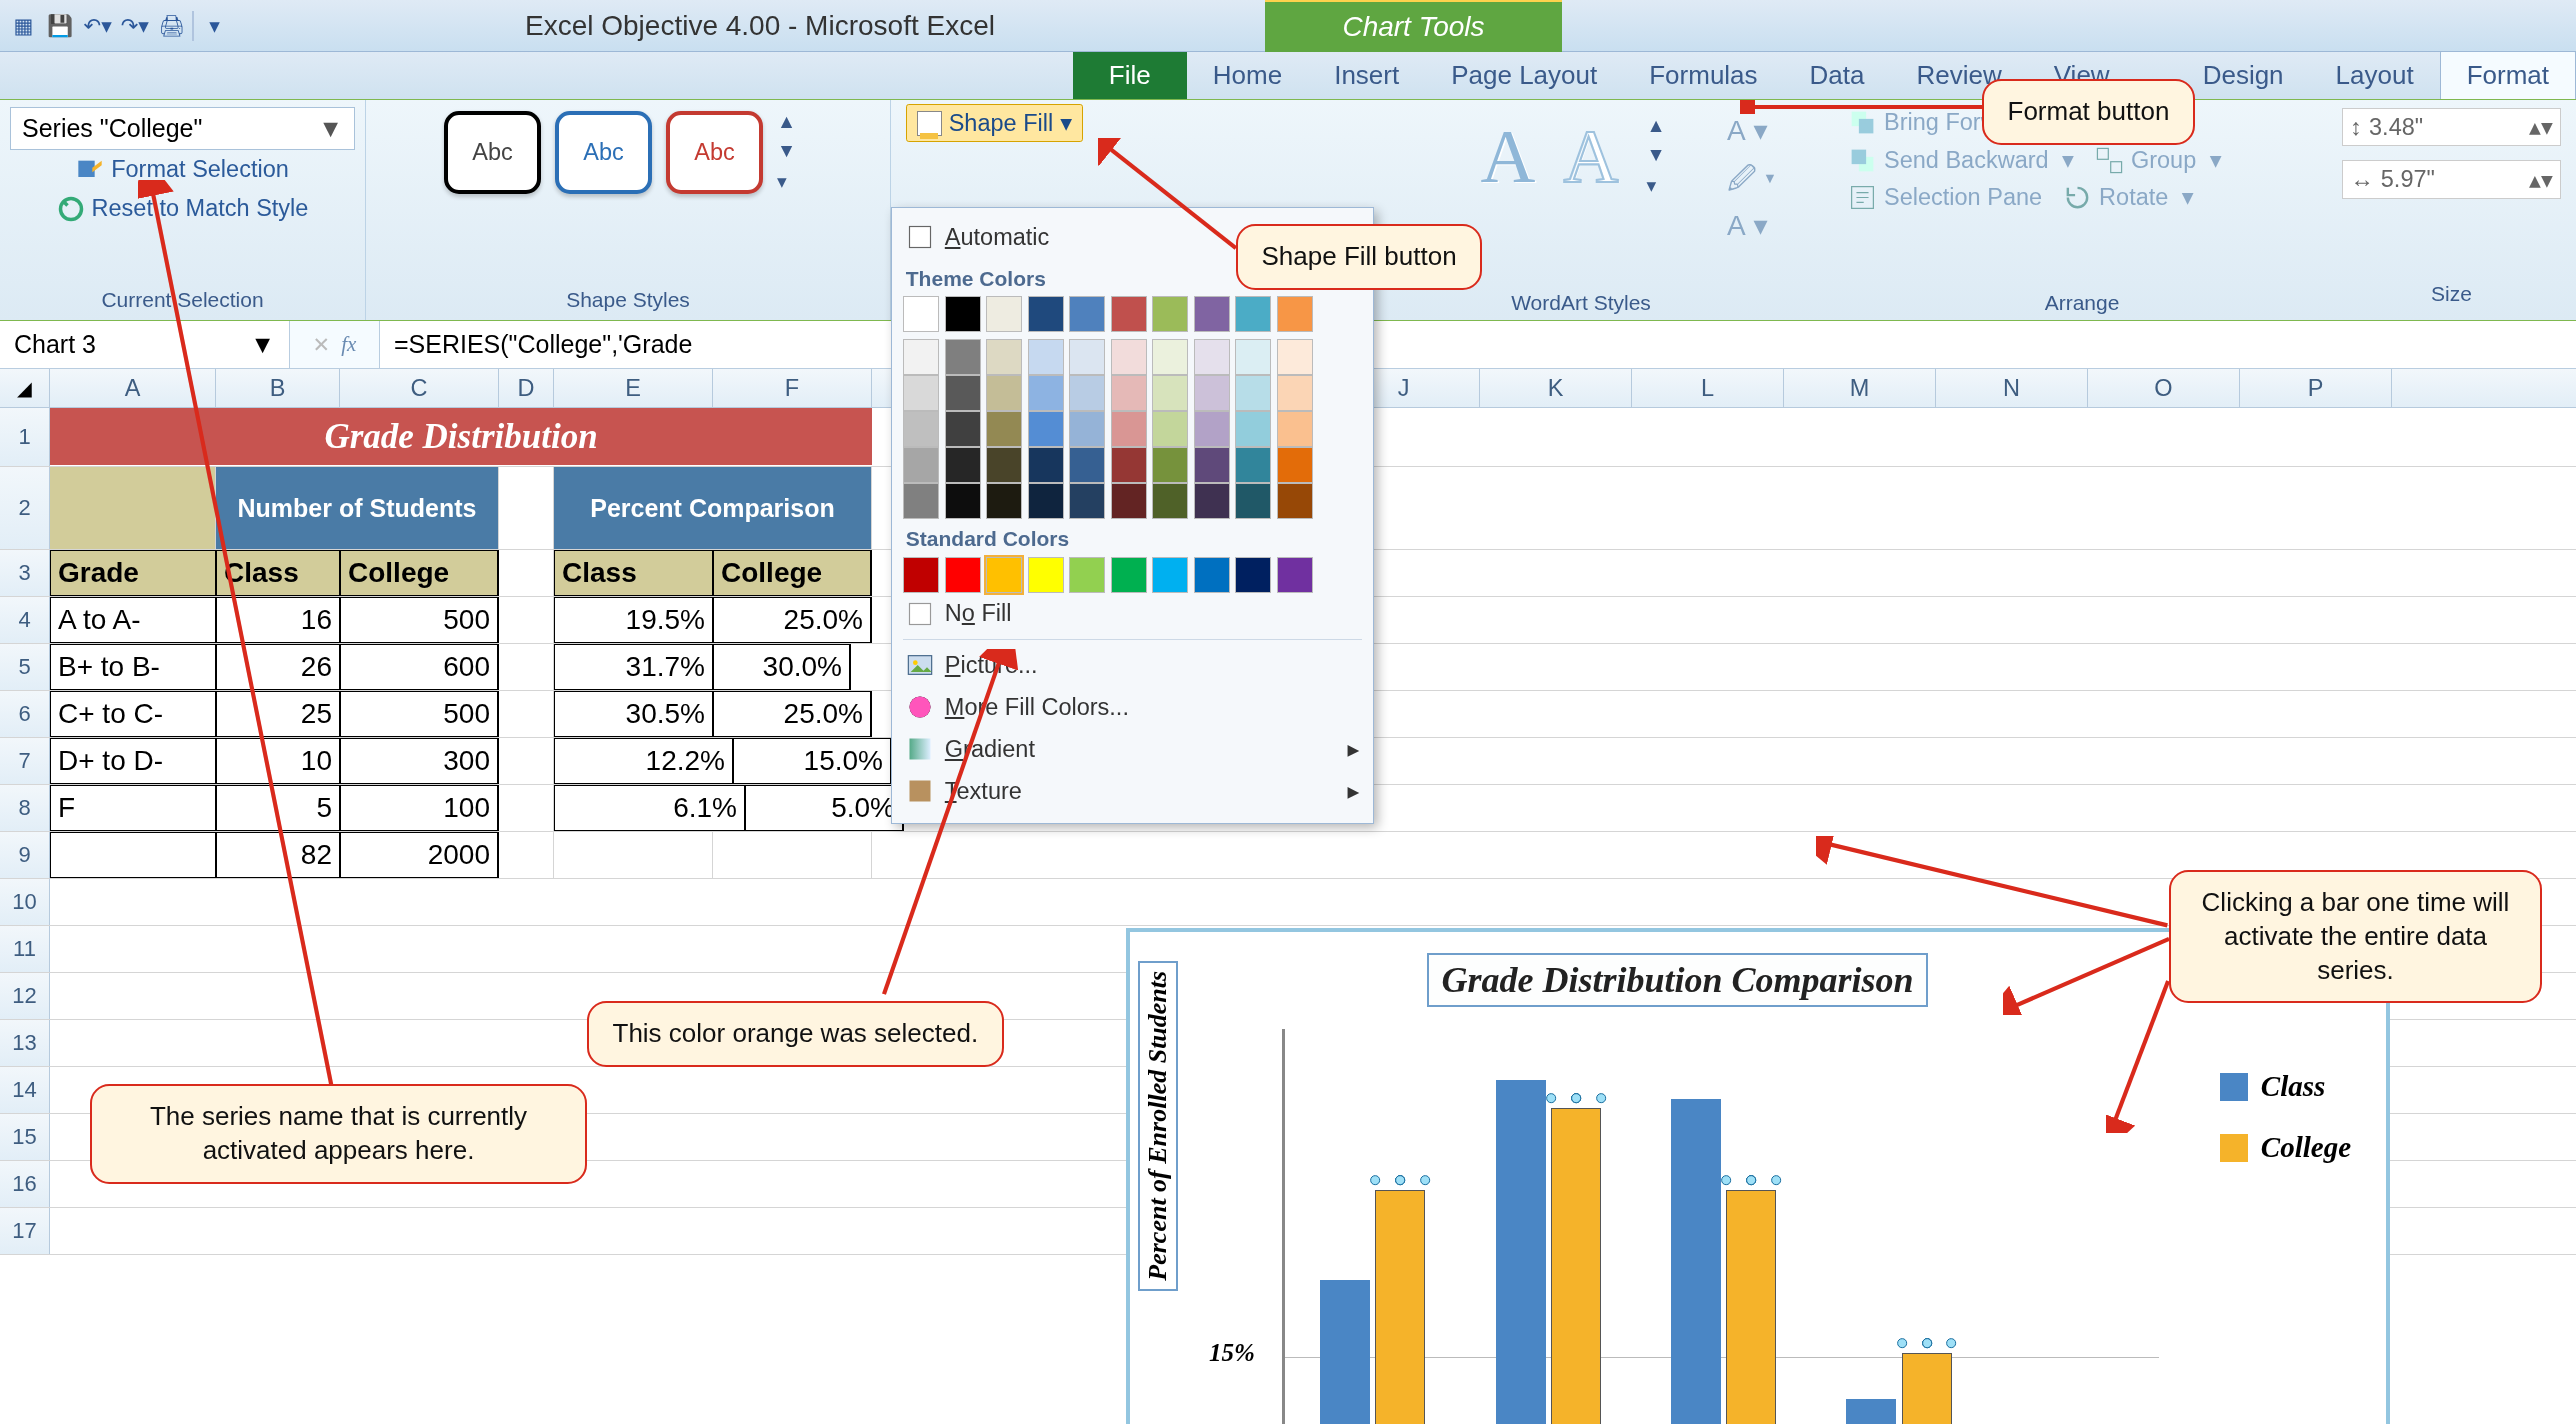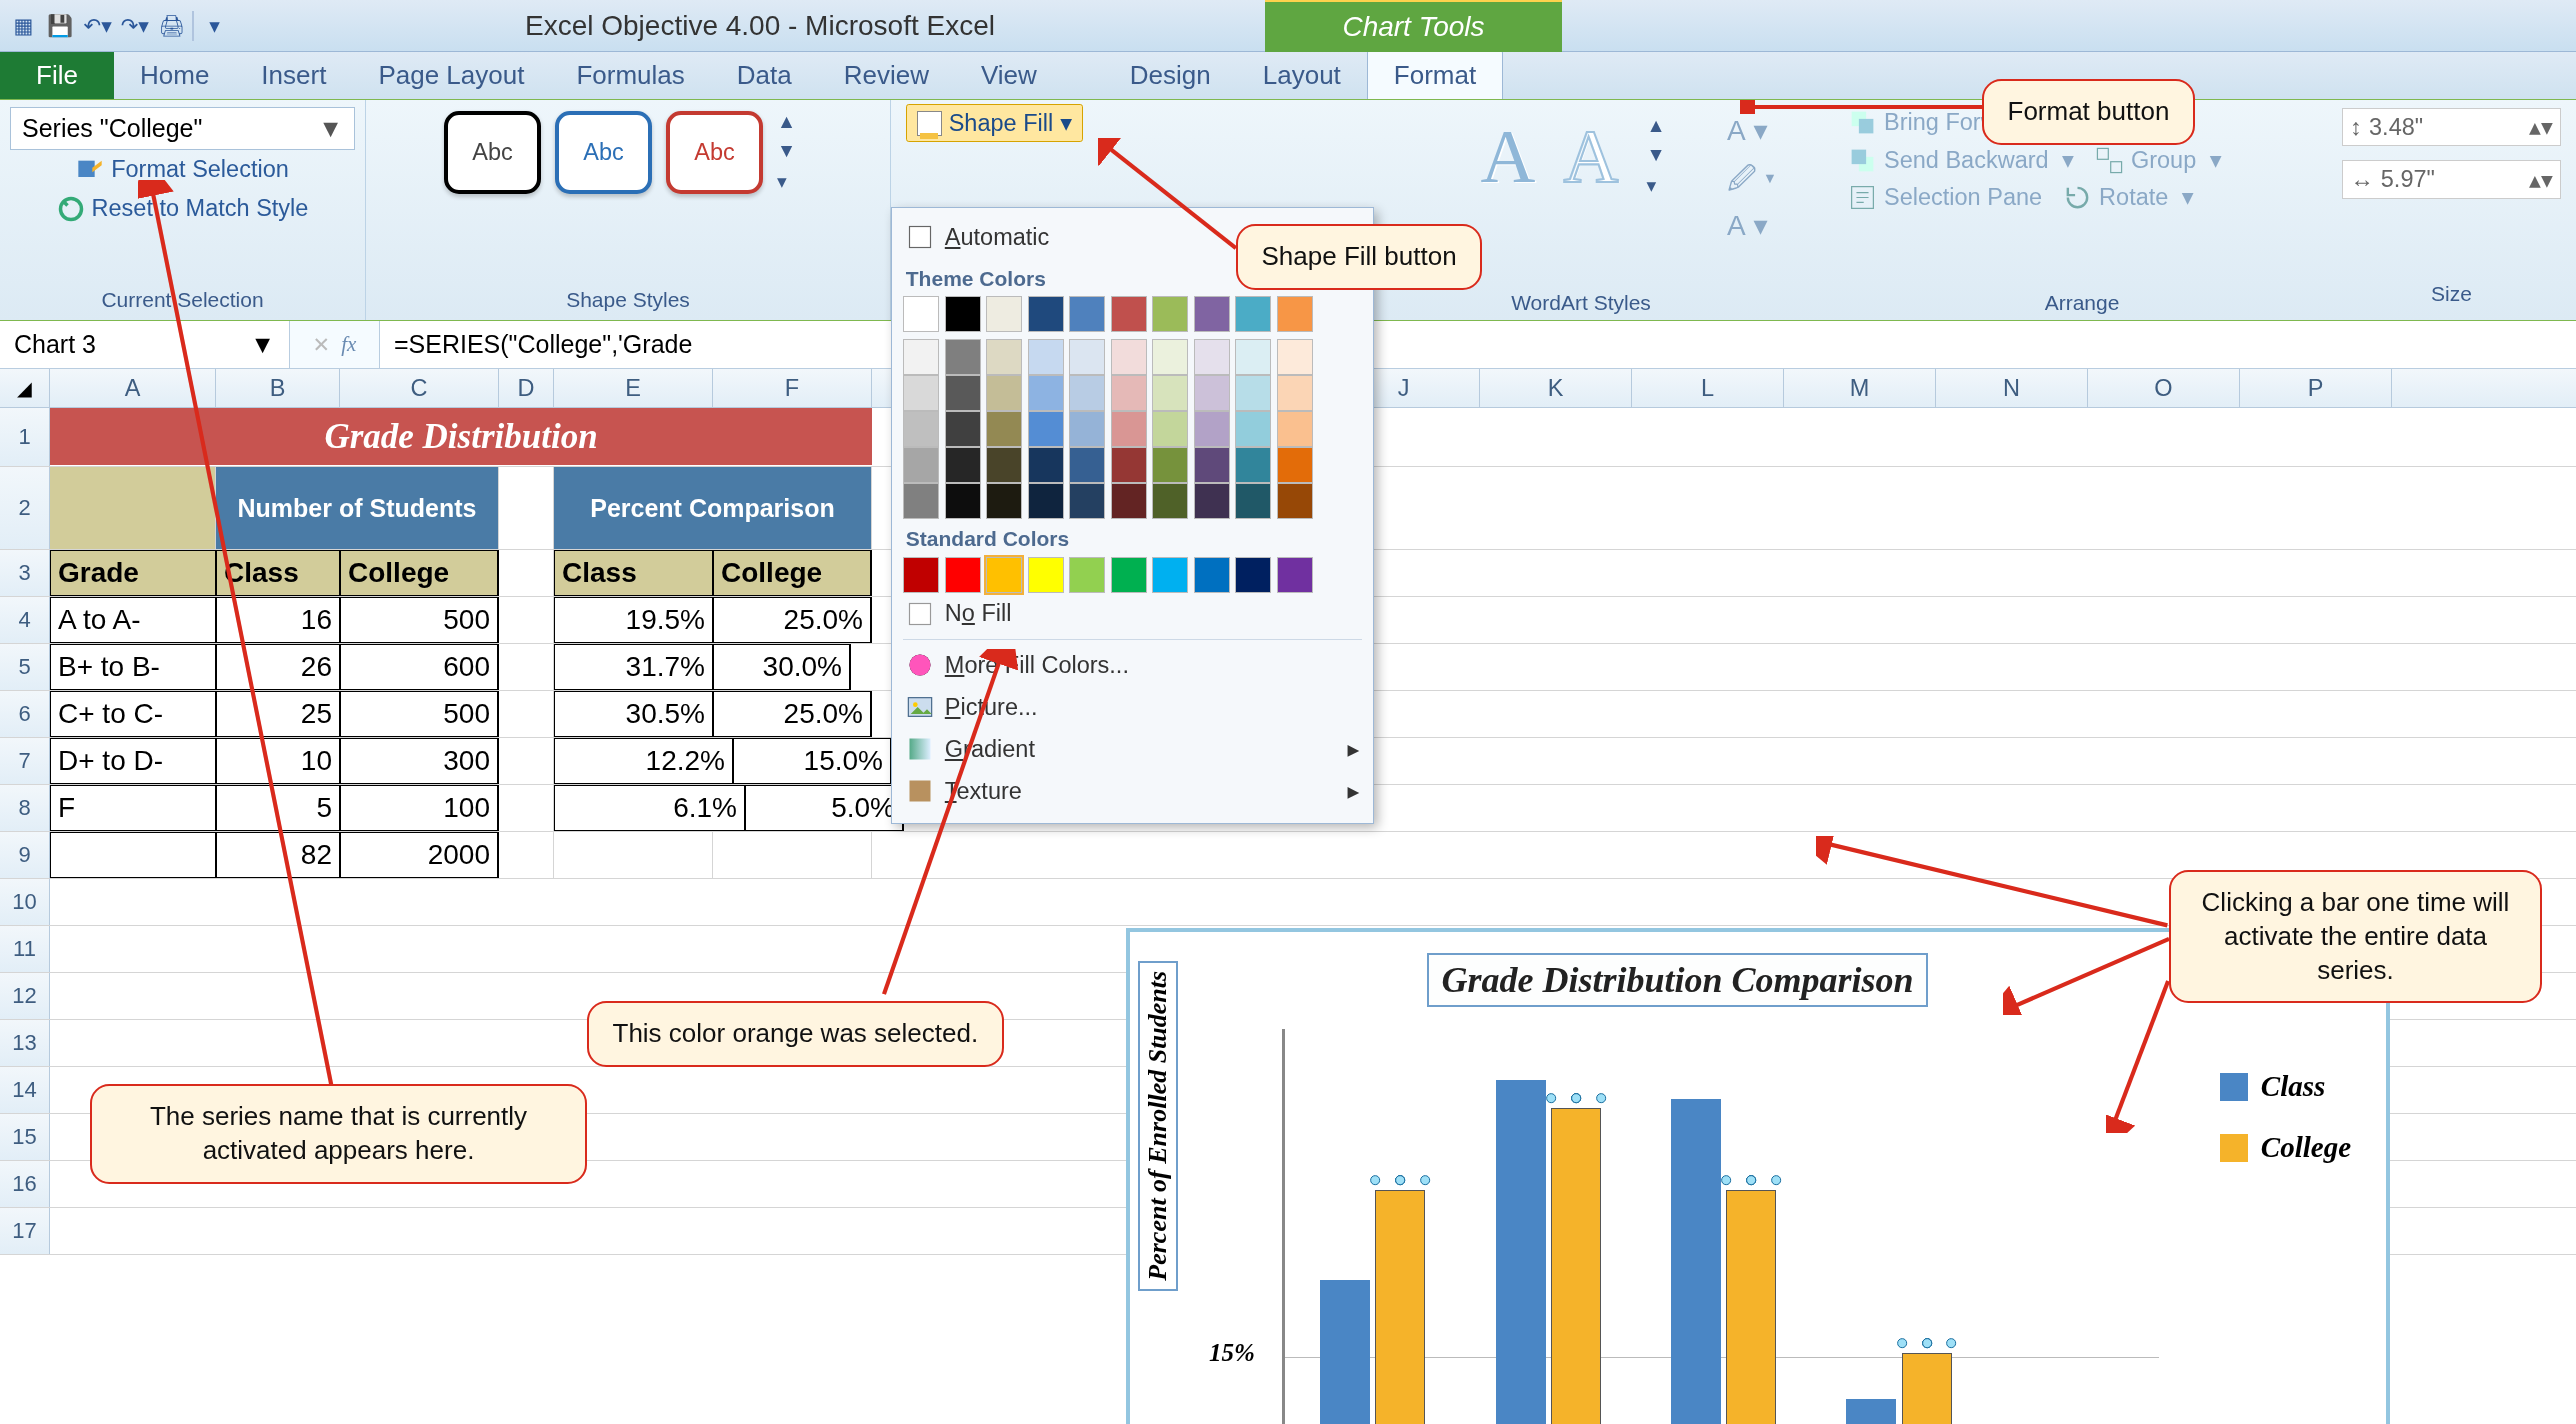"File" .tabs { justify-content: none -> flex-end }
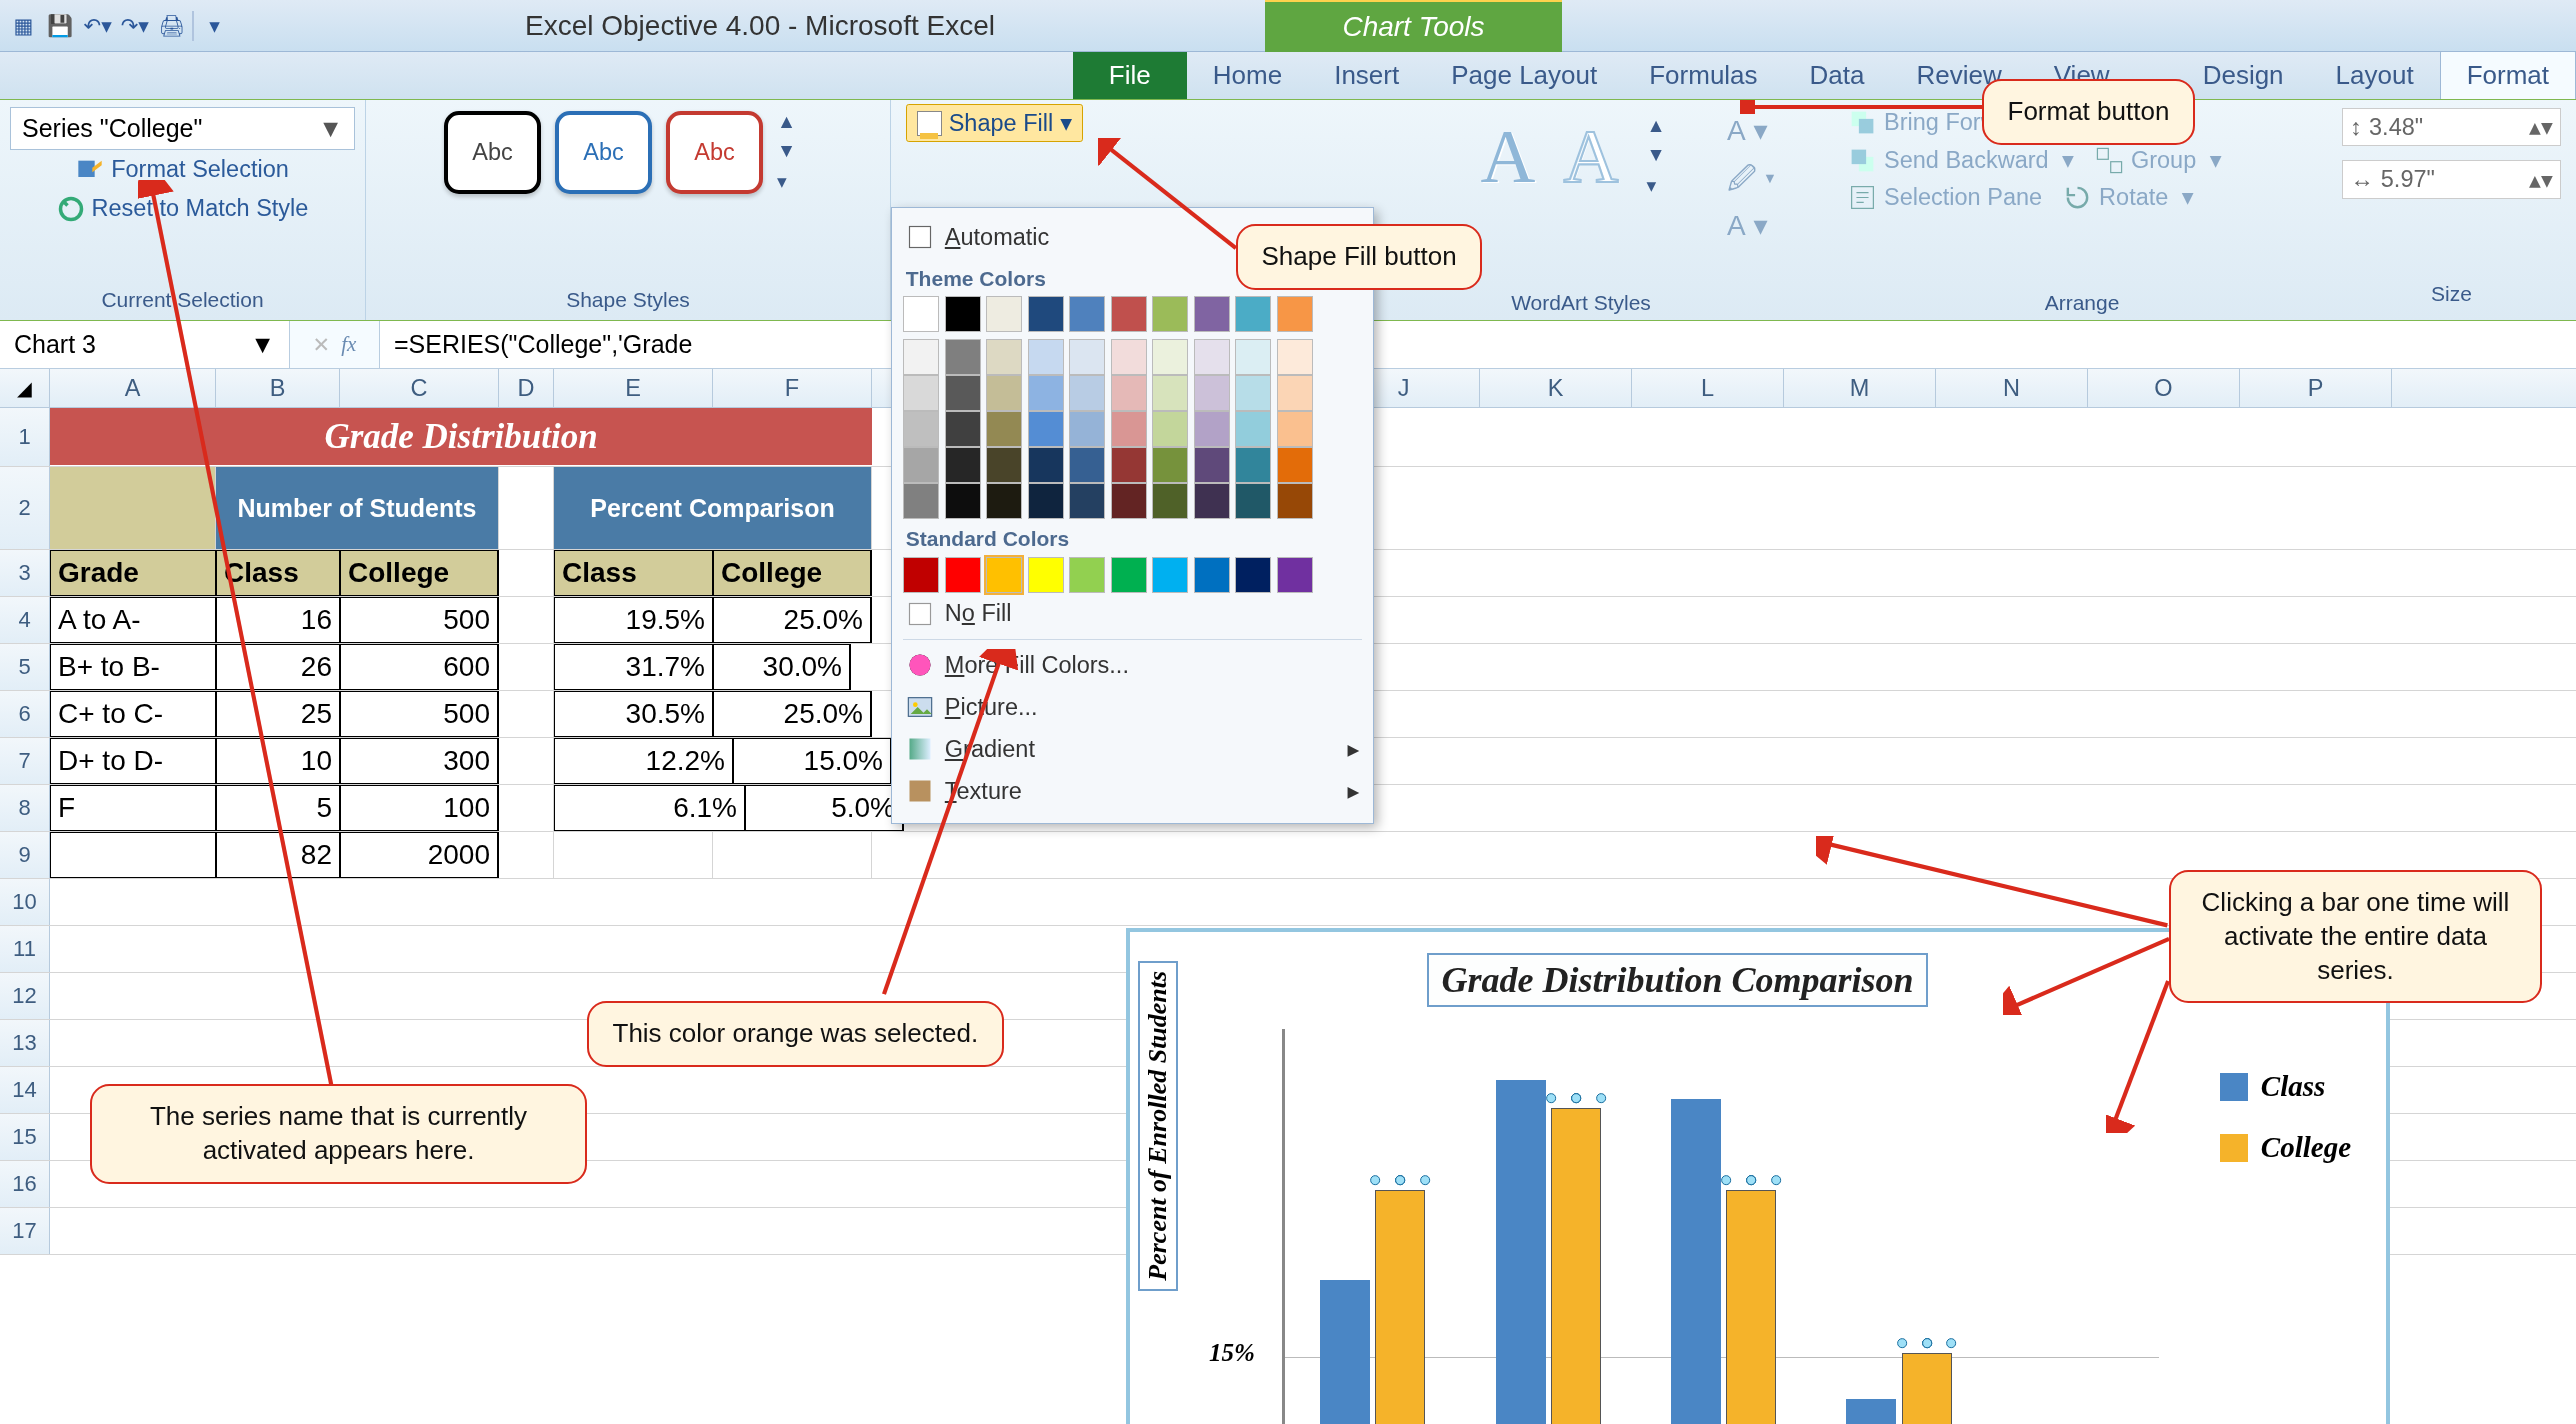"More Fill Colors..." div.fp-row { order: before "Picture..." -> after "Picture..." }
